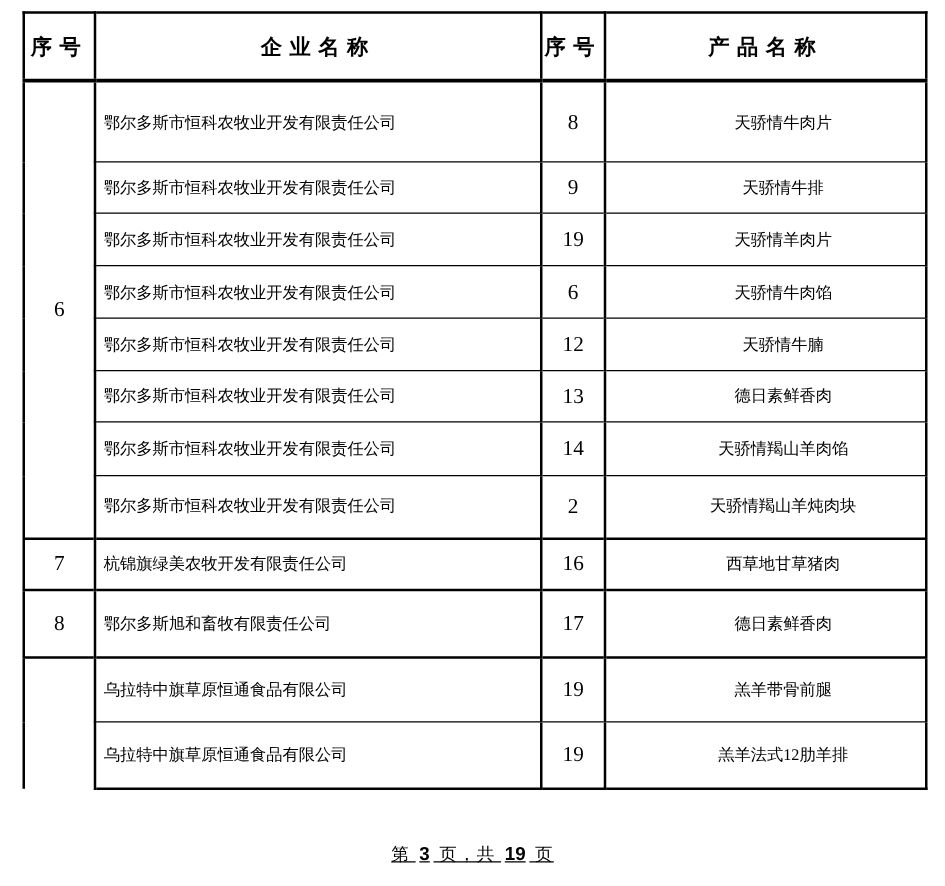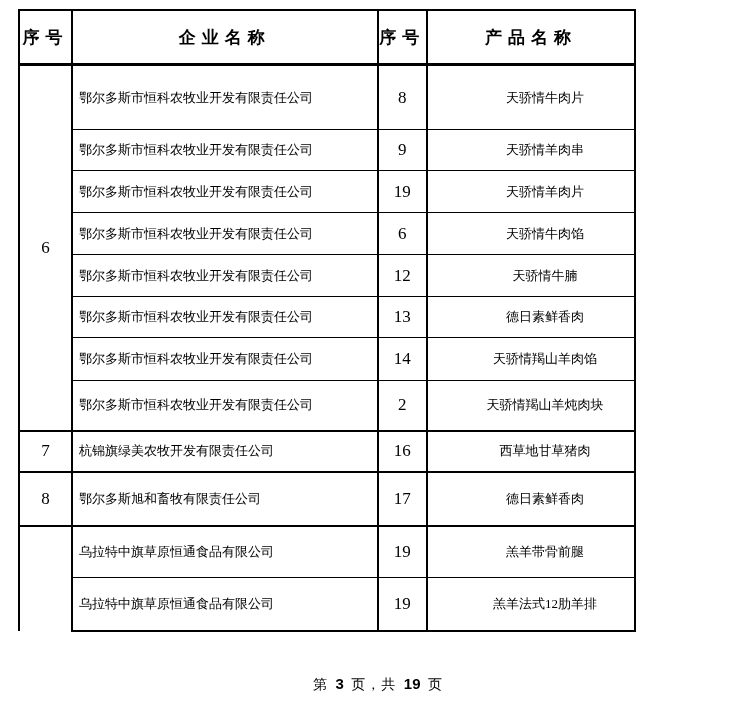"序号" .sheet { width: 636px -> 756px }
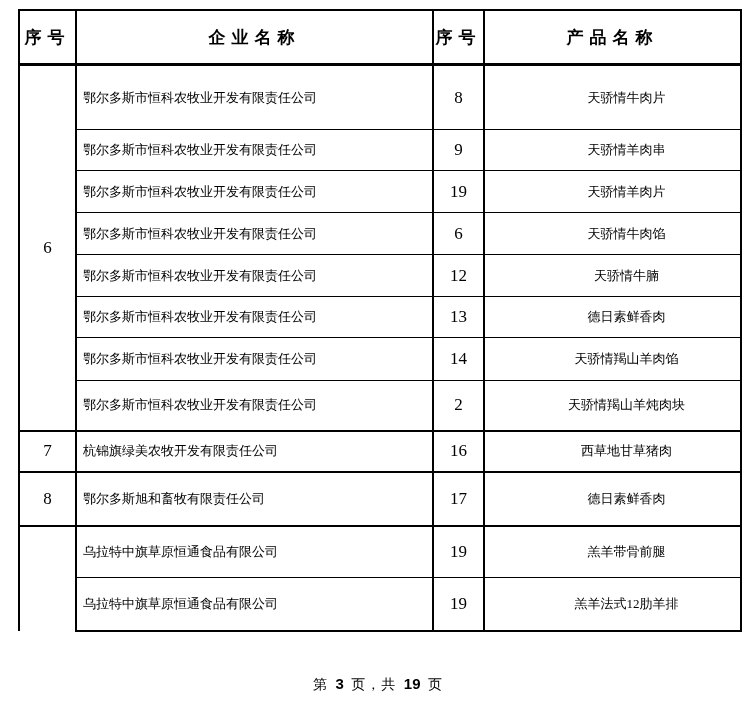"天骄情羊肉串" td.pname { text: 羊肉串 -> 牛排 }
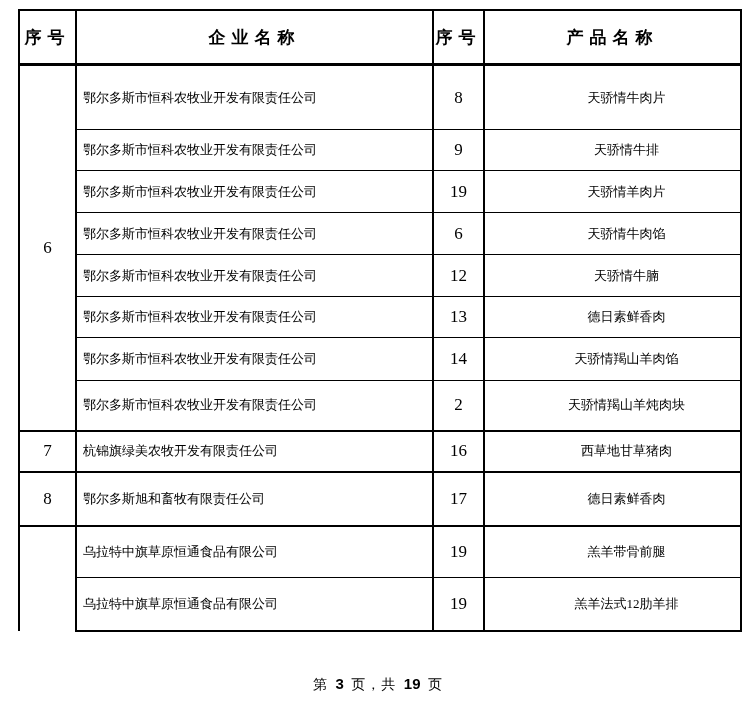"第 3 页，共 19 页" .page-footer { text-decoration: none -> underline }
